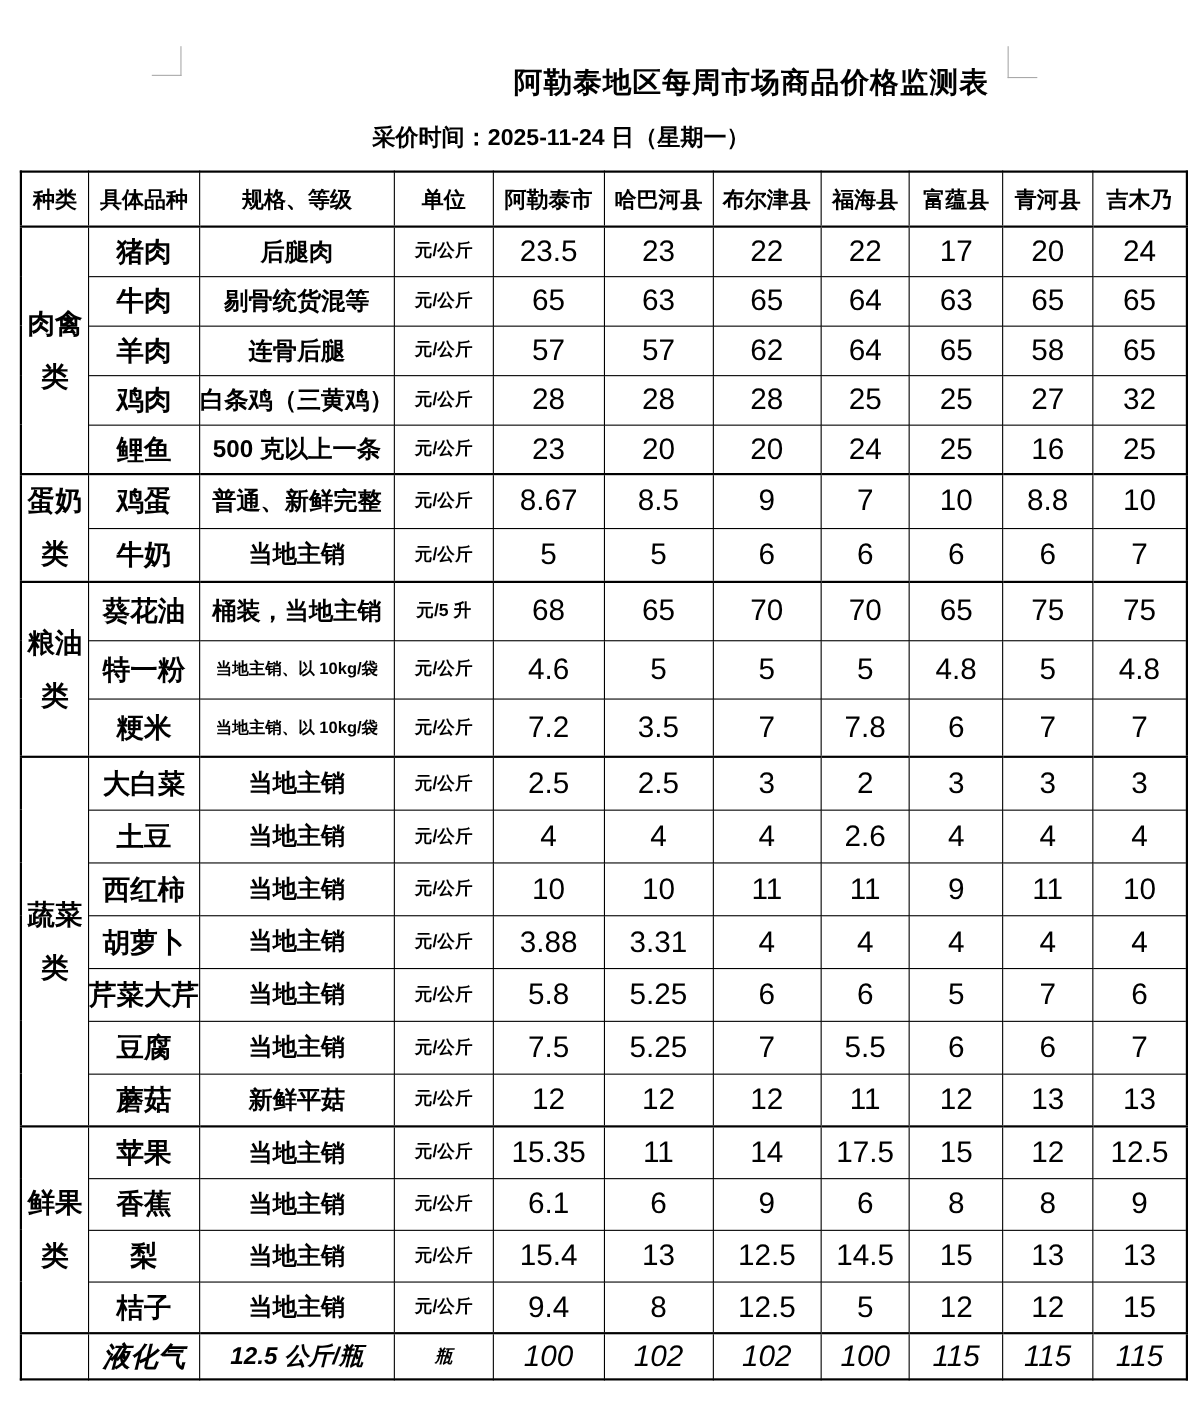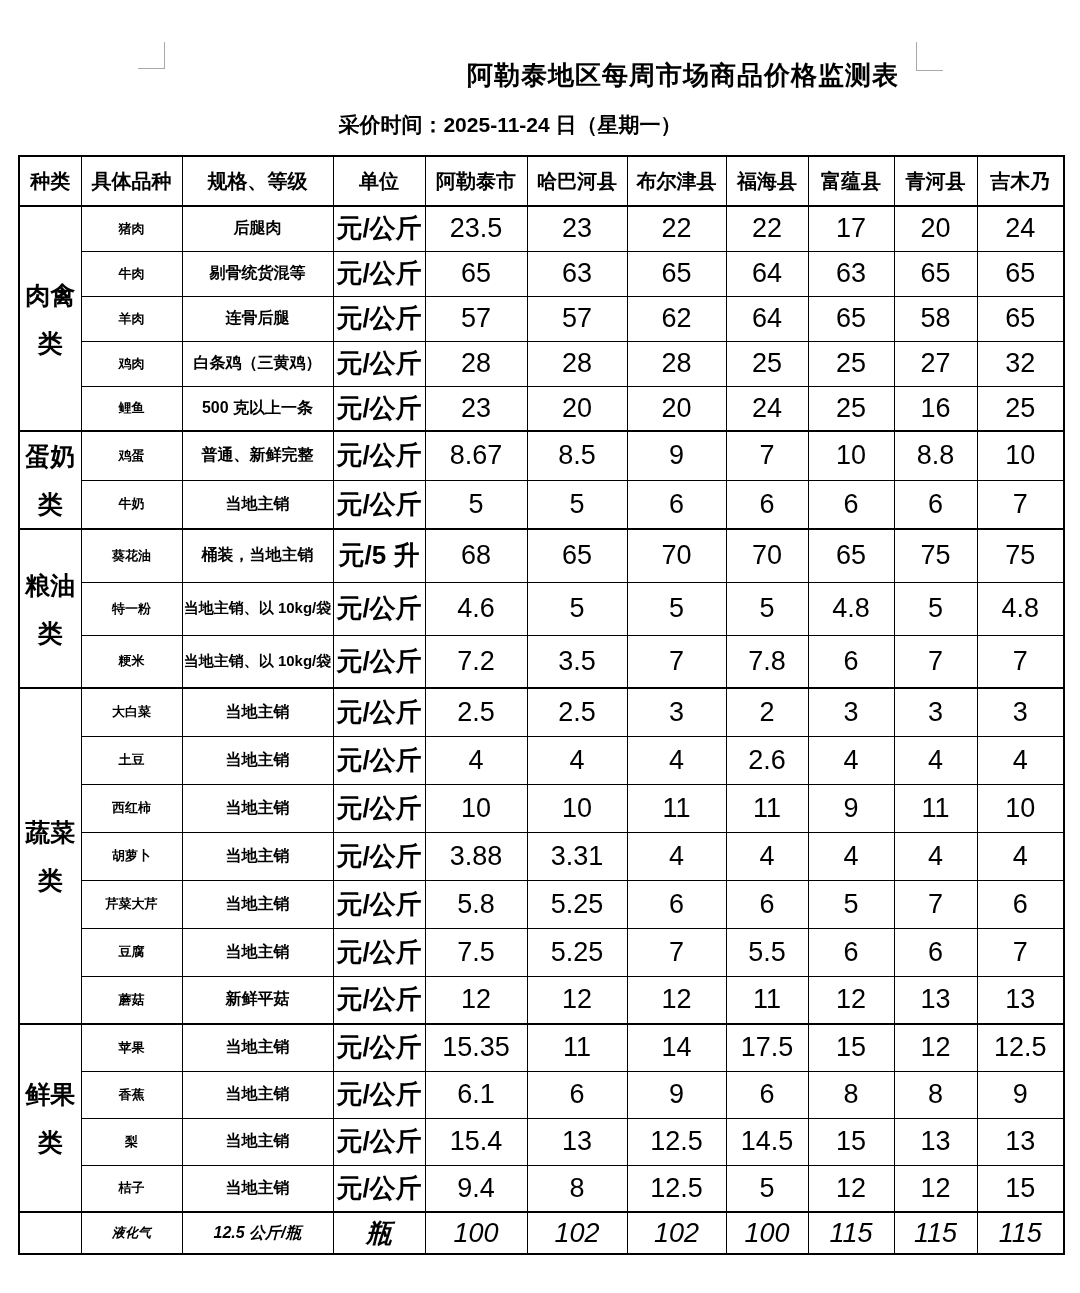"猪肉" td.item { font-size: 13px -> 25px }
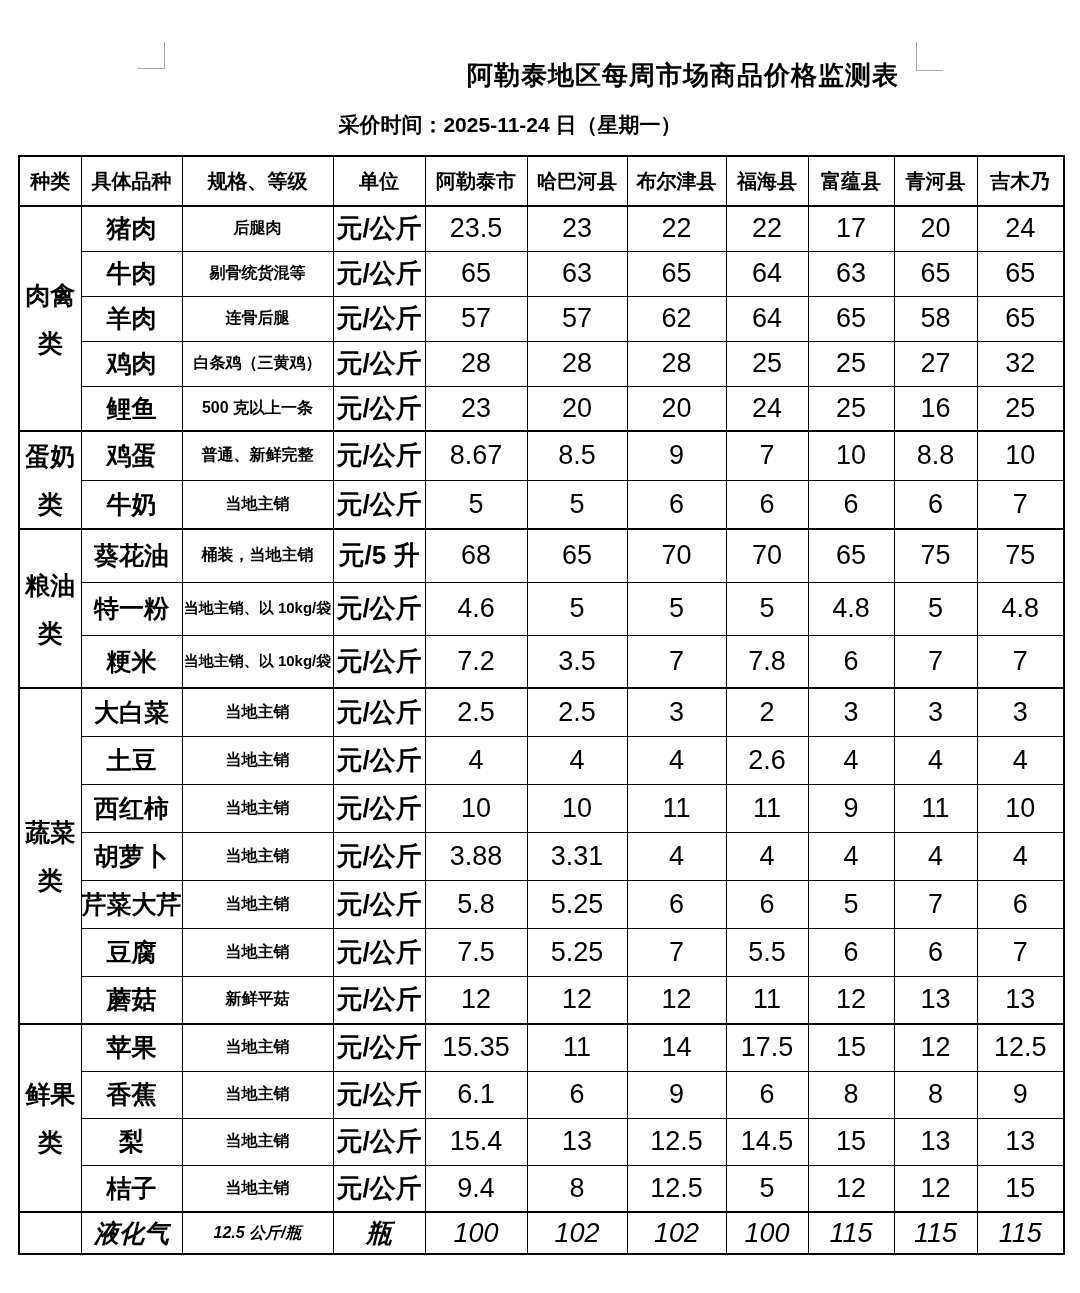"后腿肉" td.spec { font-size: 16px -> 22px }
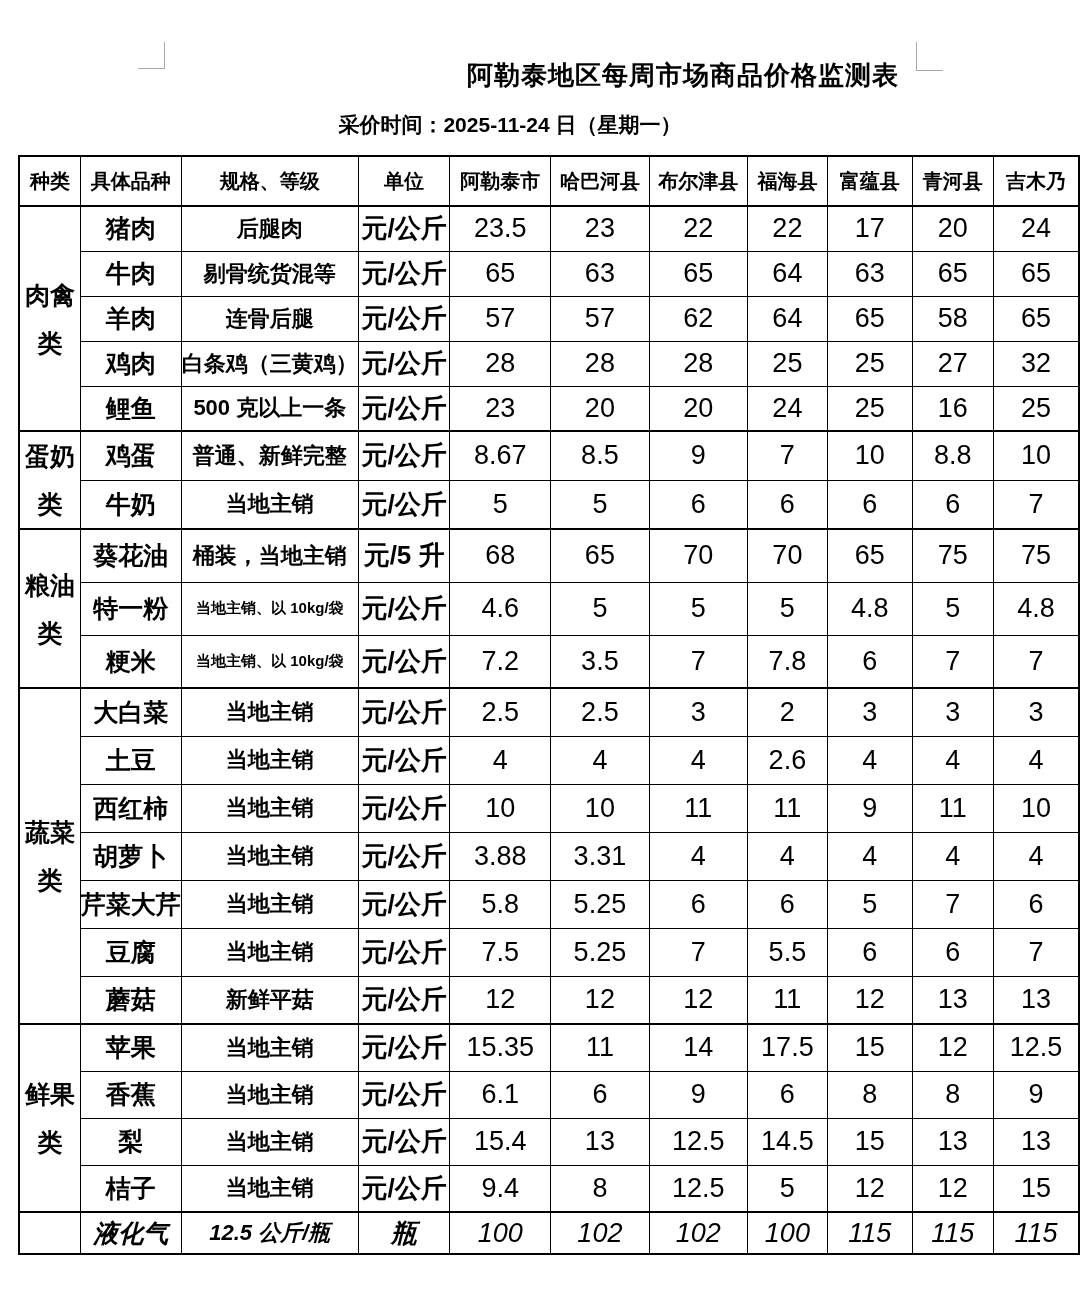"元/公斤" td.unit { font-size: 26px -> 16px }
